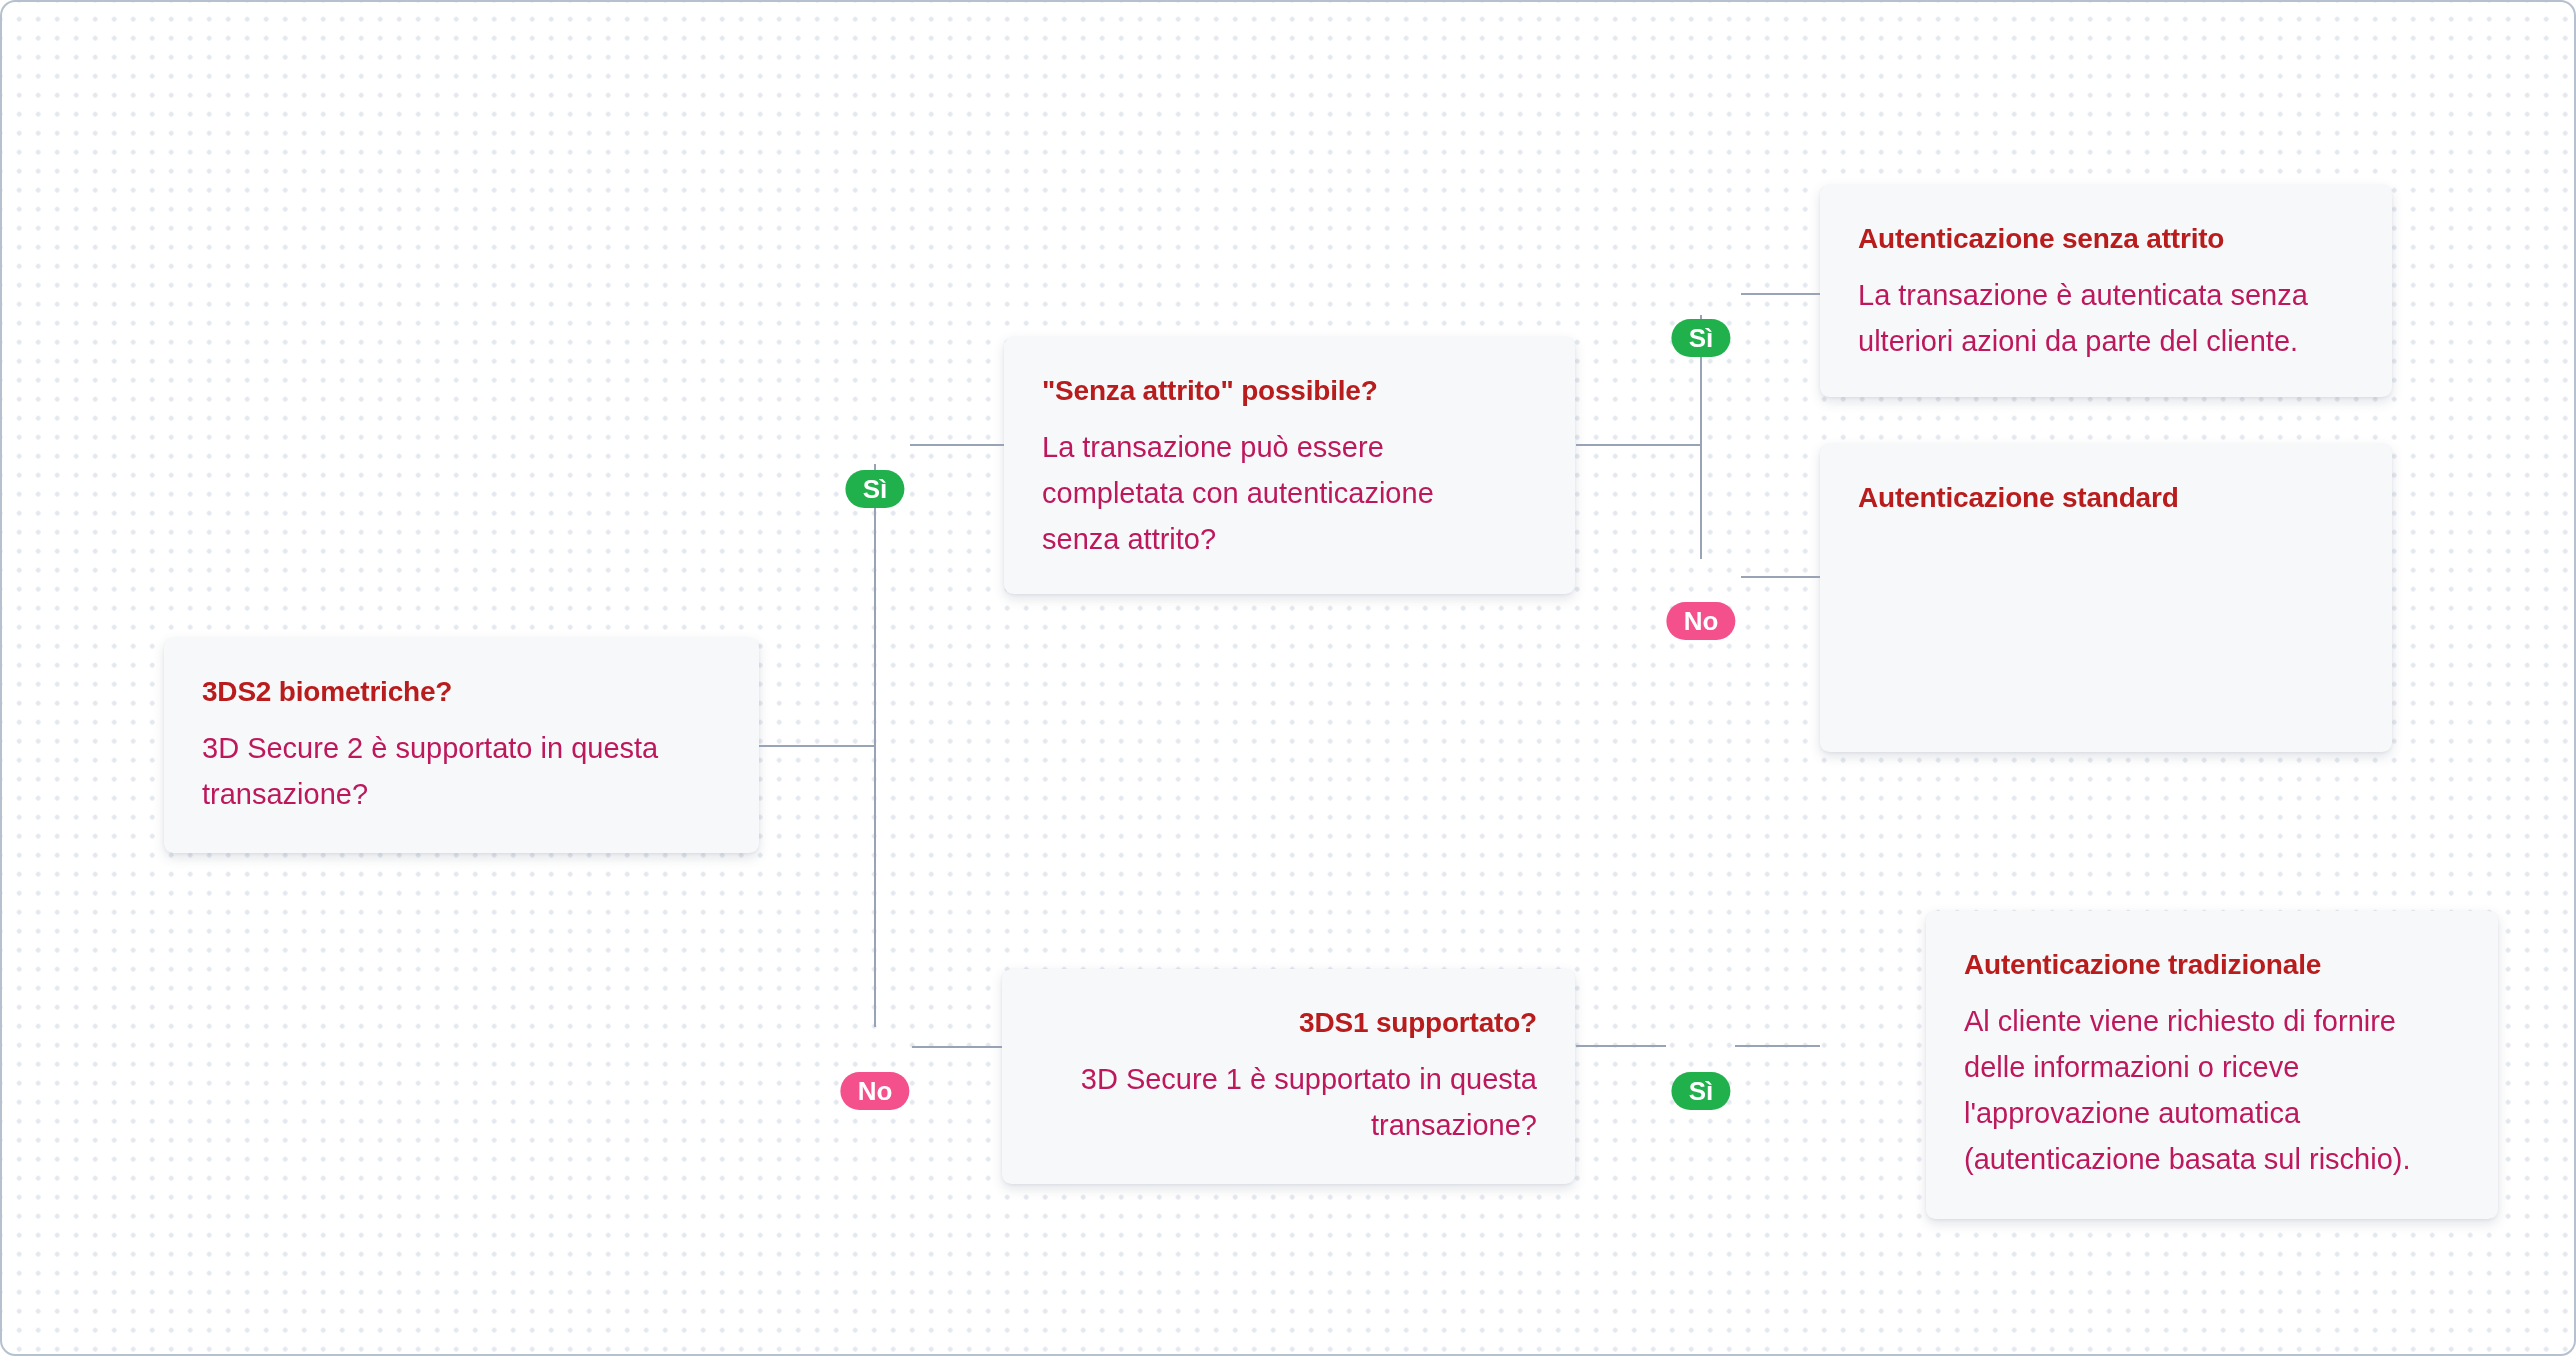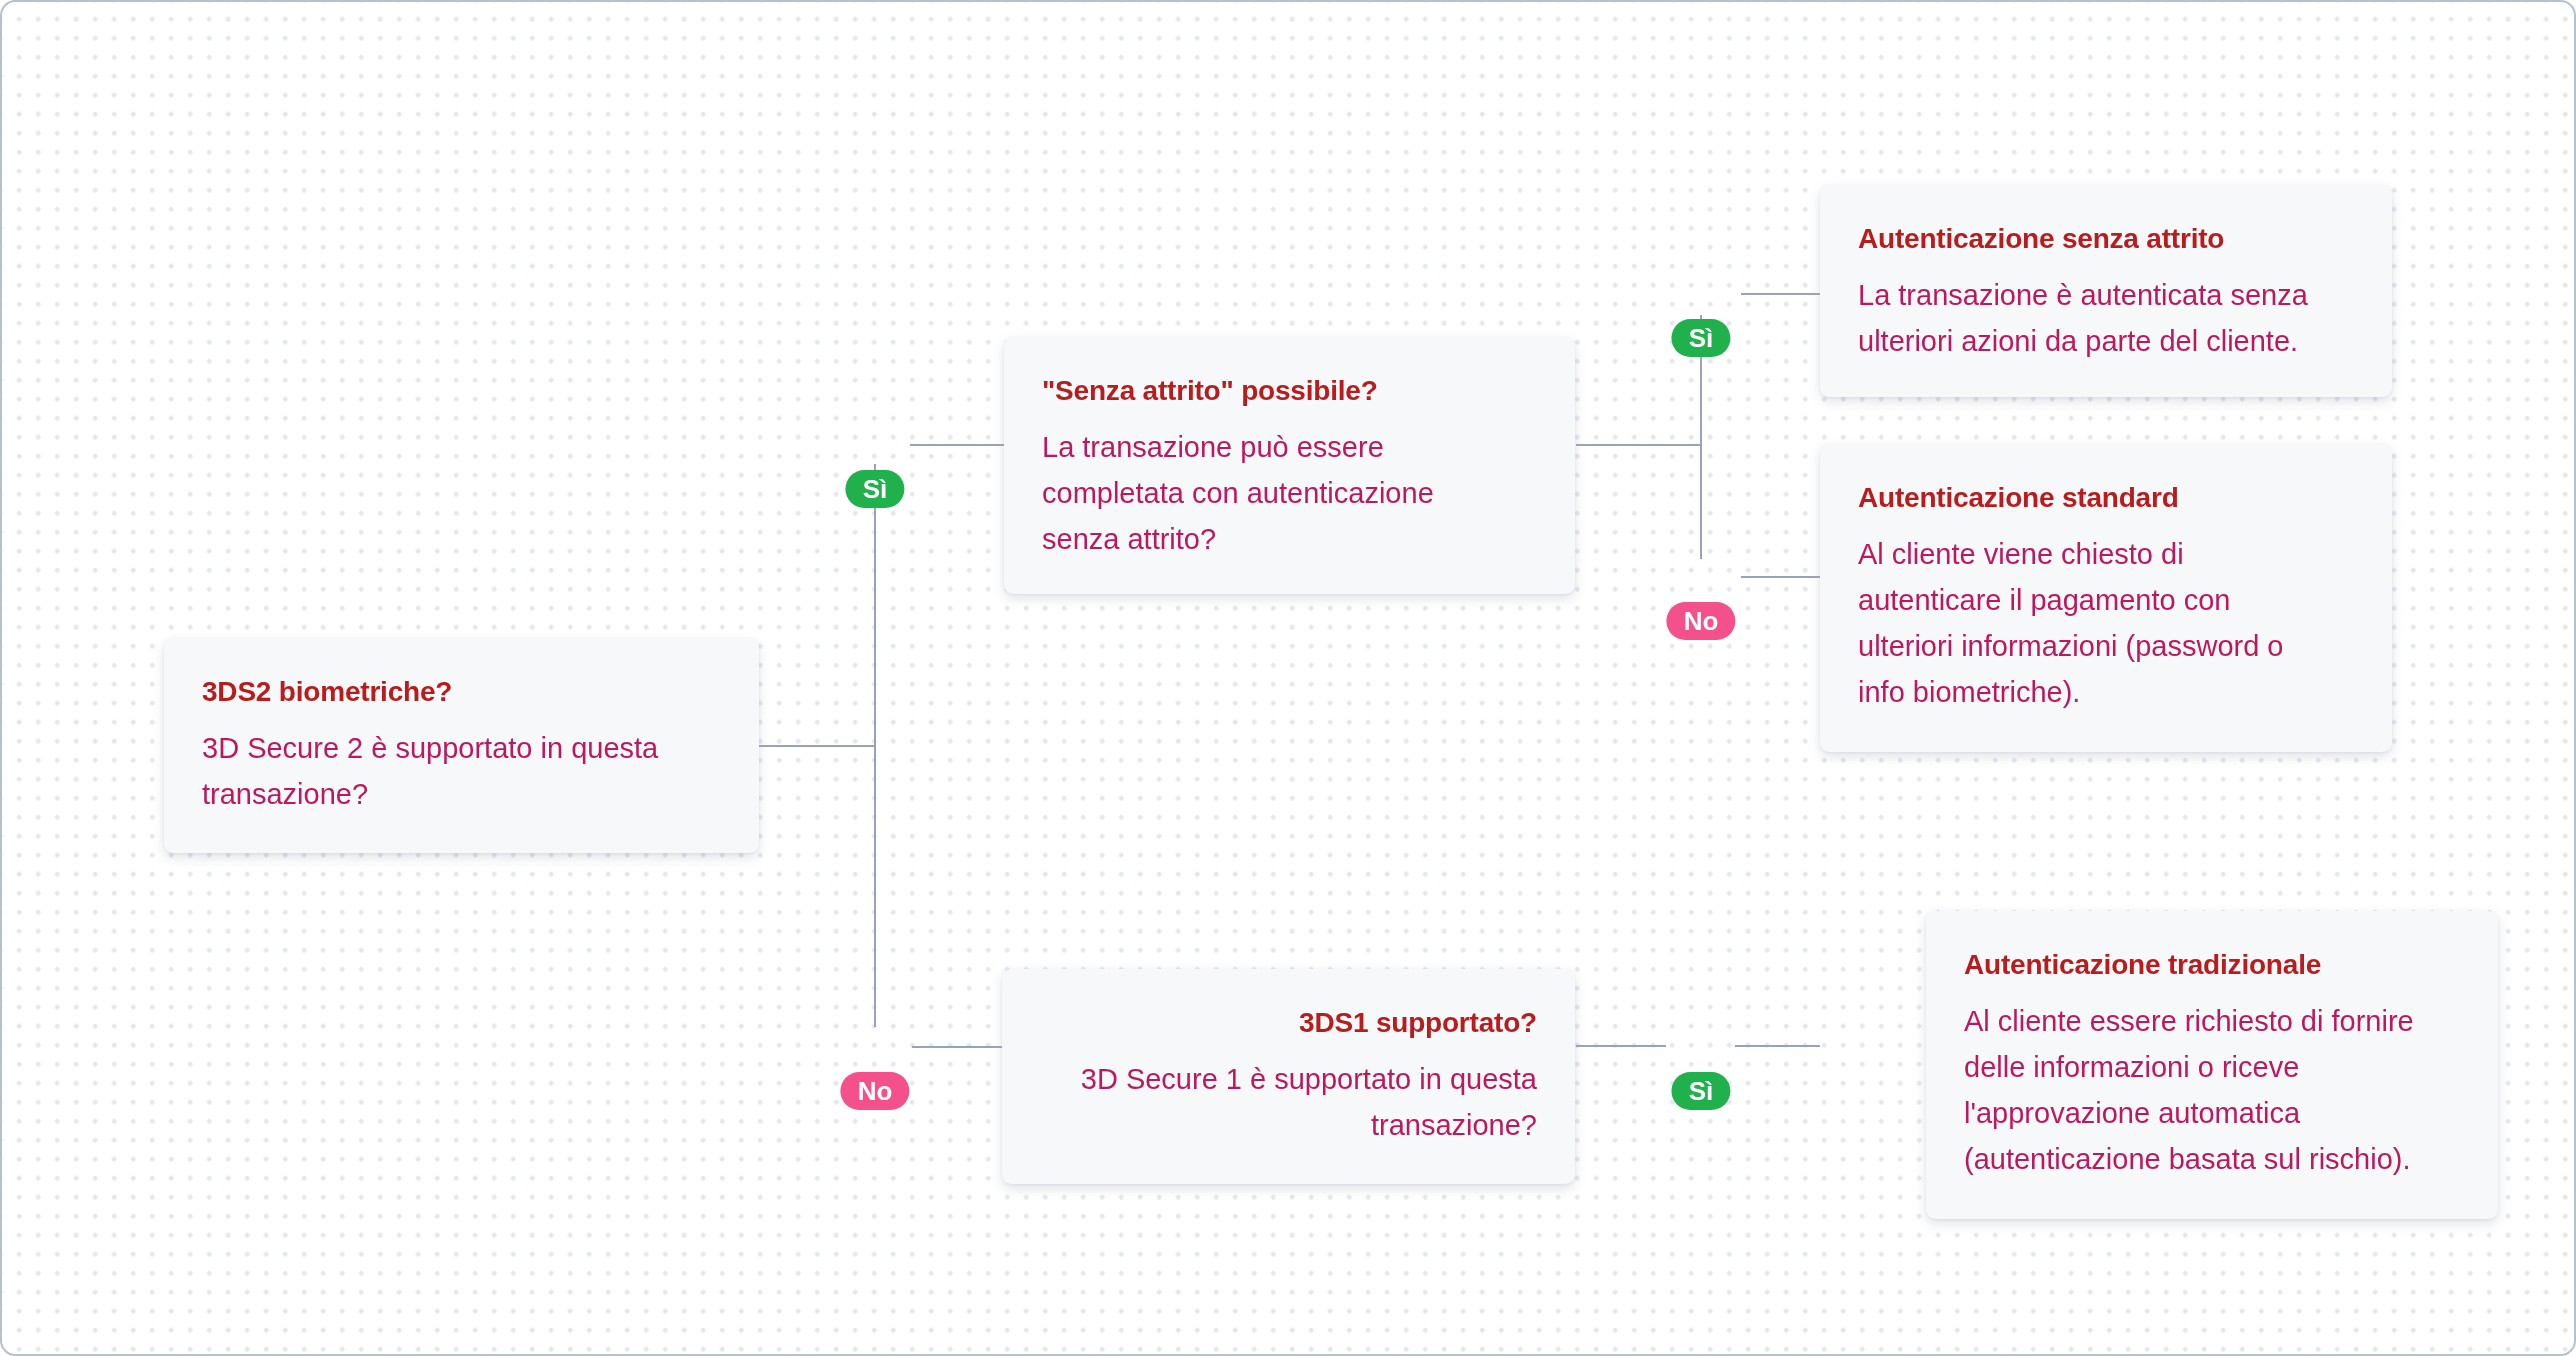"Al cliente viene chiesto di" p { html: <p>Al cliente viene chiesto di autenticare il pagamento con ulteriori informazioni (password o info biometriche).</p> -> none }
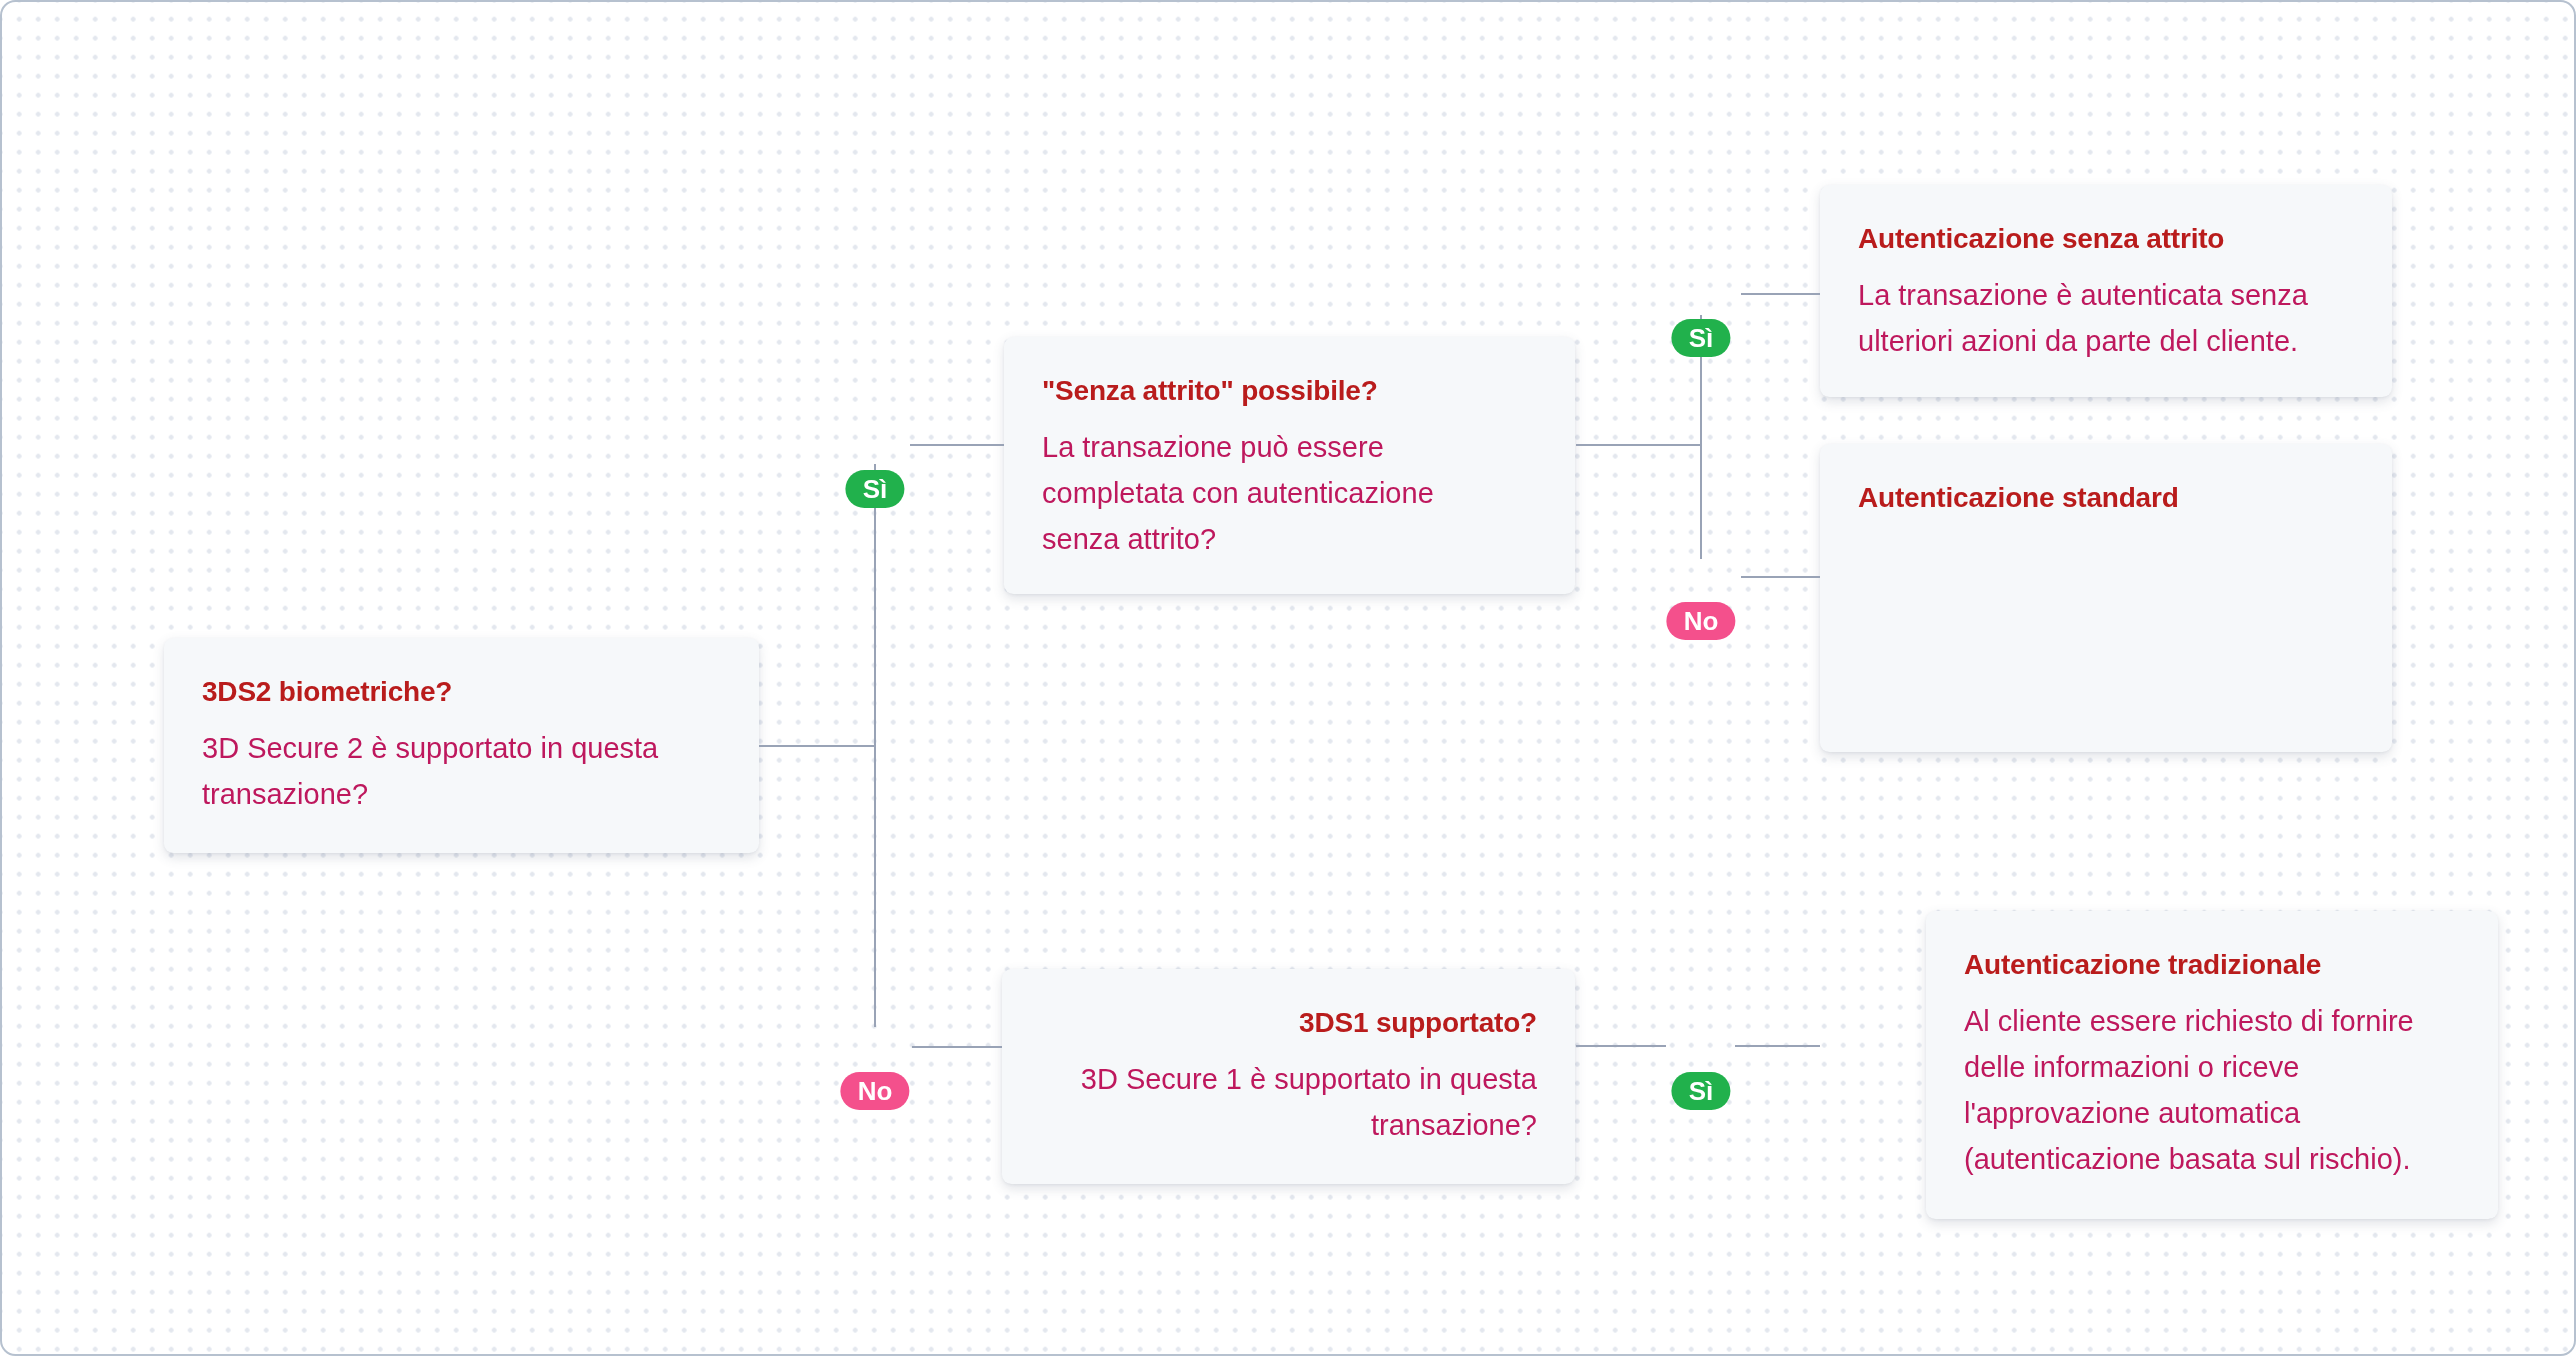"Al cliente essere richiesto di" p { text: essere -> viene }
